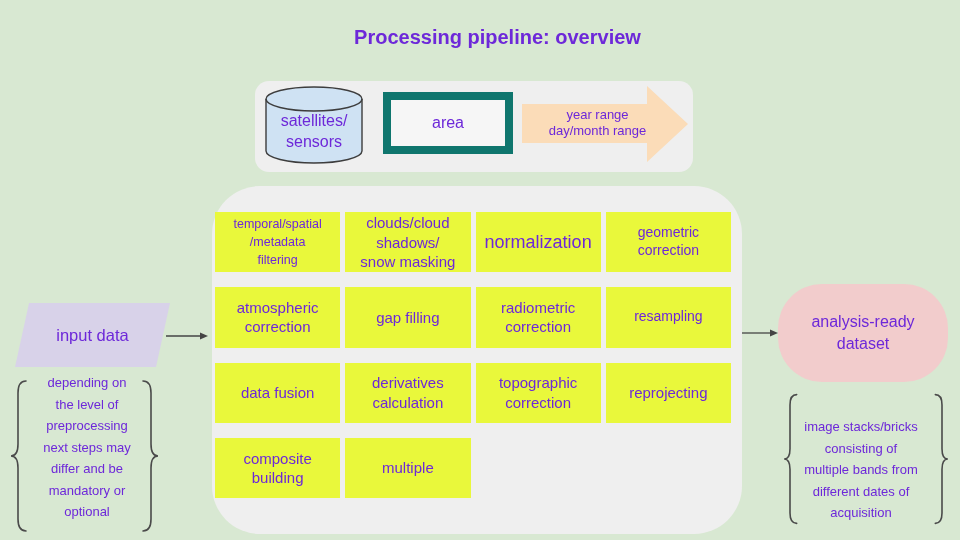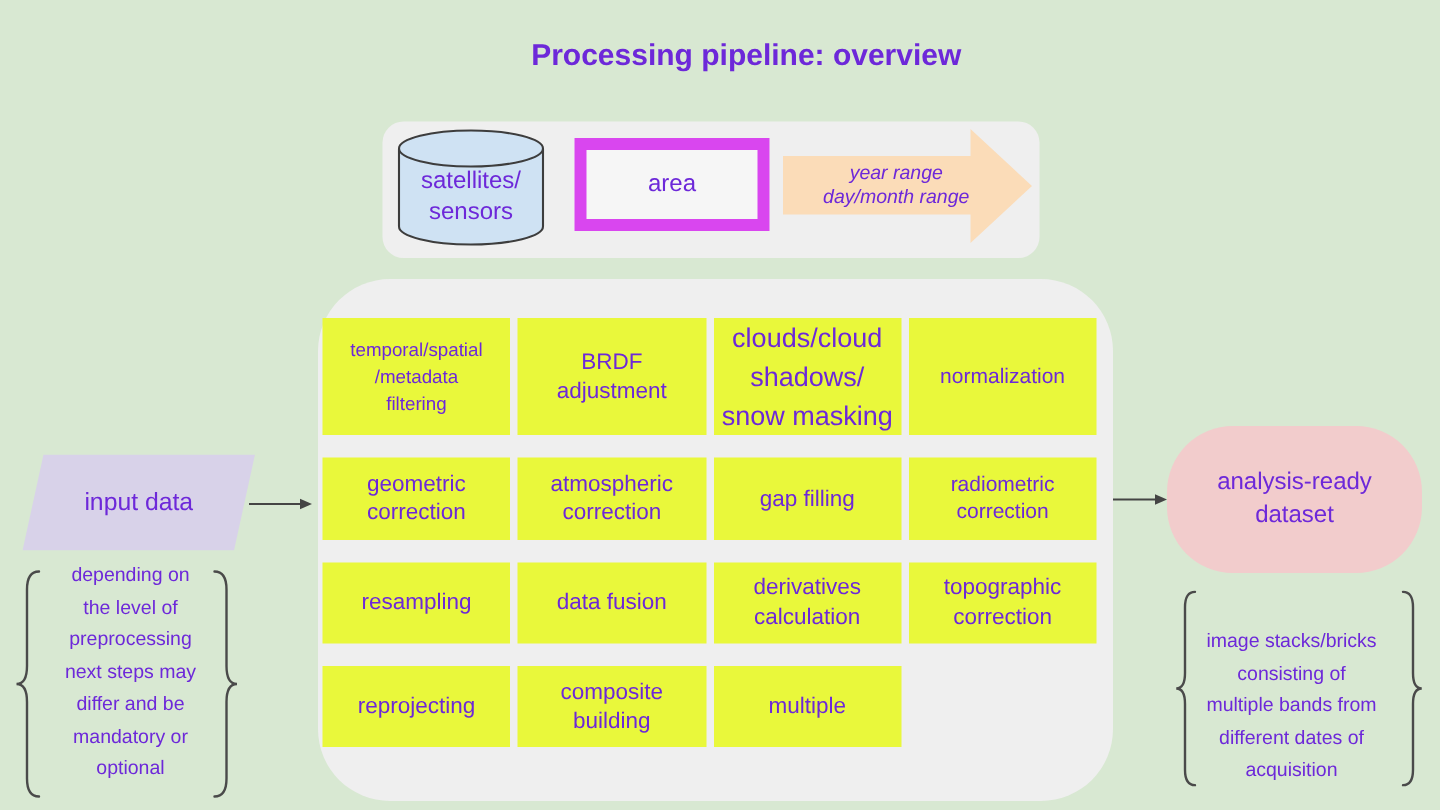"area" .area-box { border: 8px solid #d946ef -> 8px solid #0f766e }
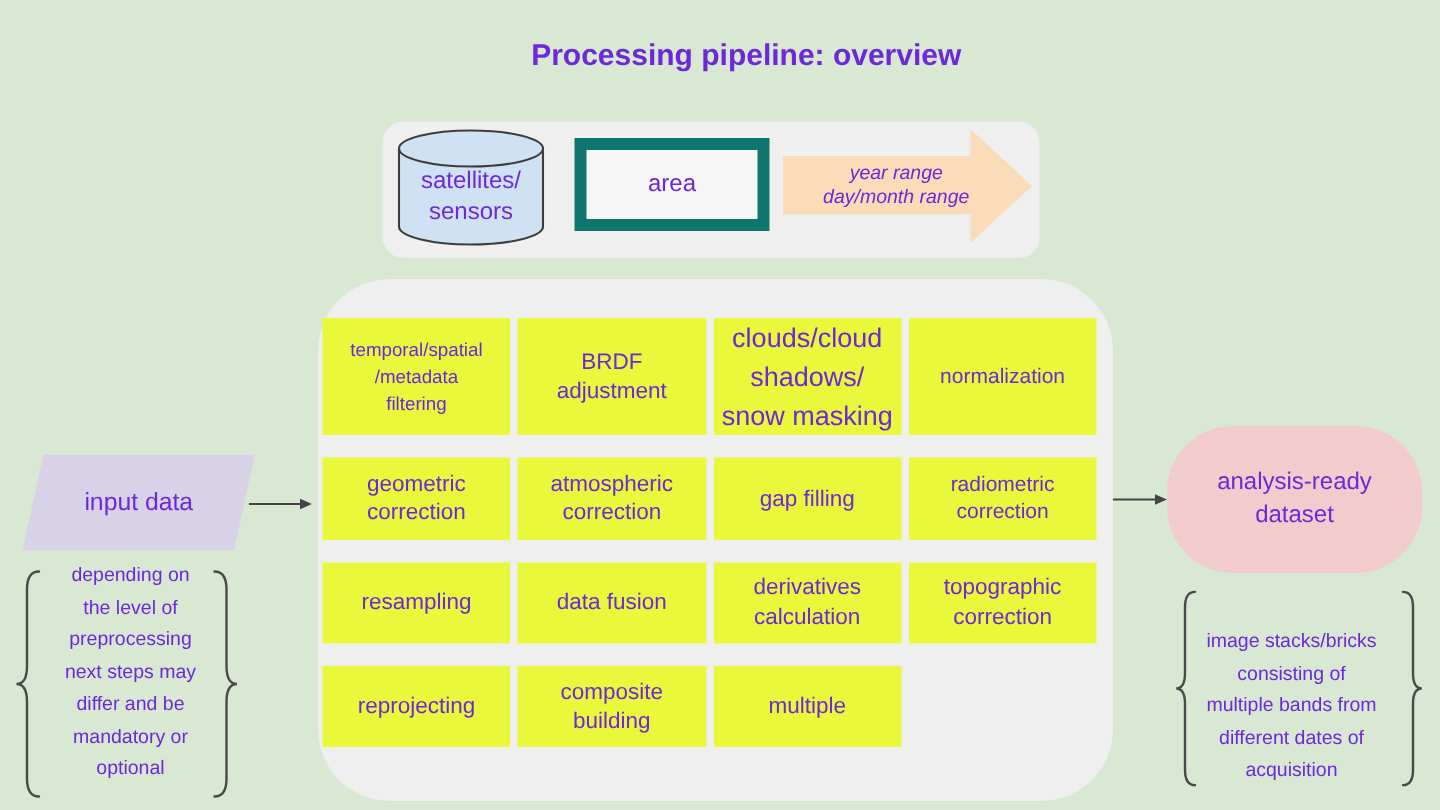"year range" .range-label { font-style: italic -> none }
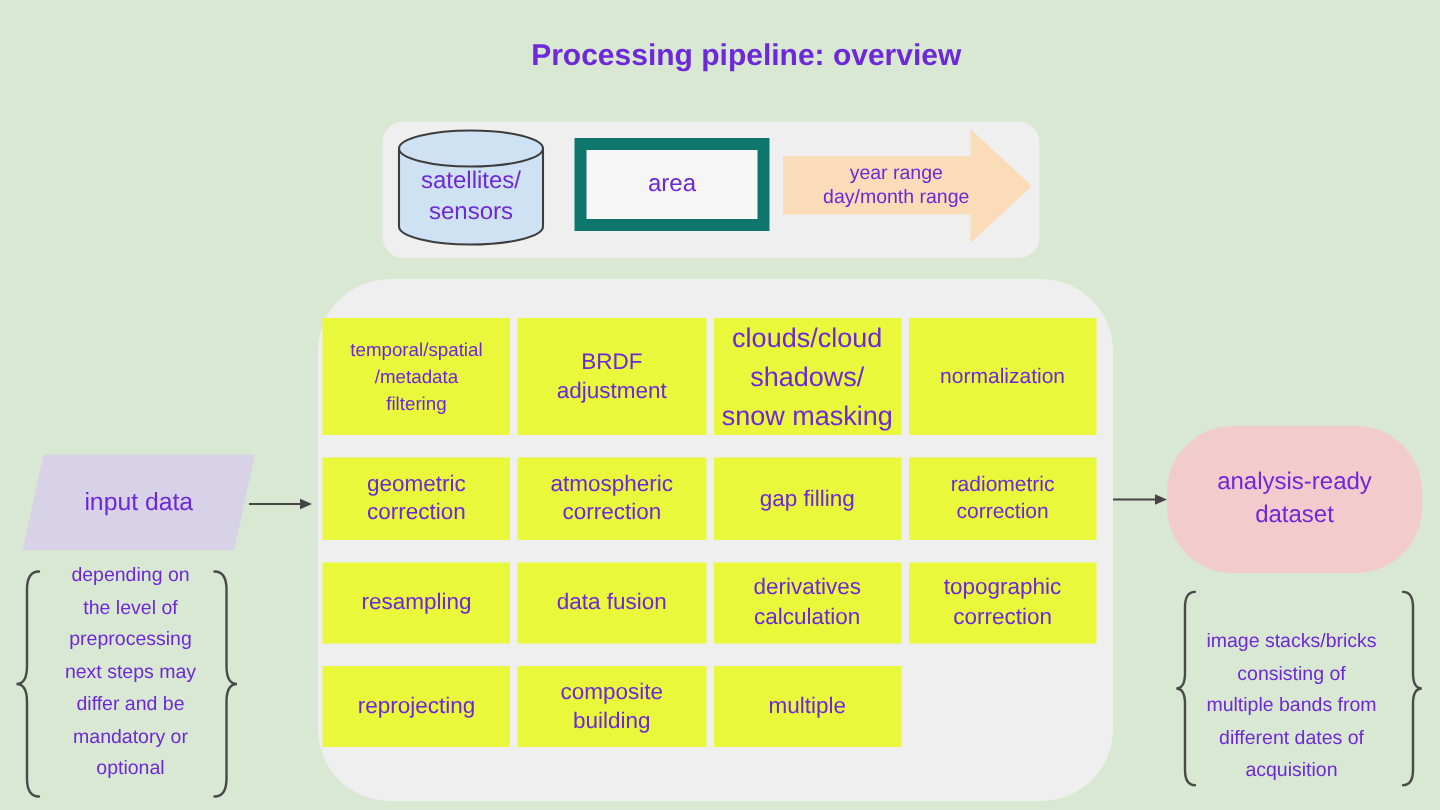"BRDF" div.cell { html: <div>BRDF adjustment</div> -> none }
